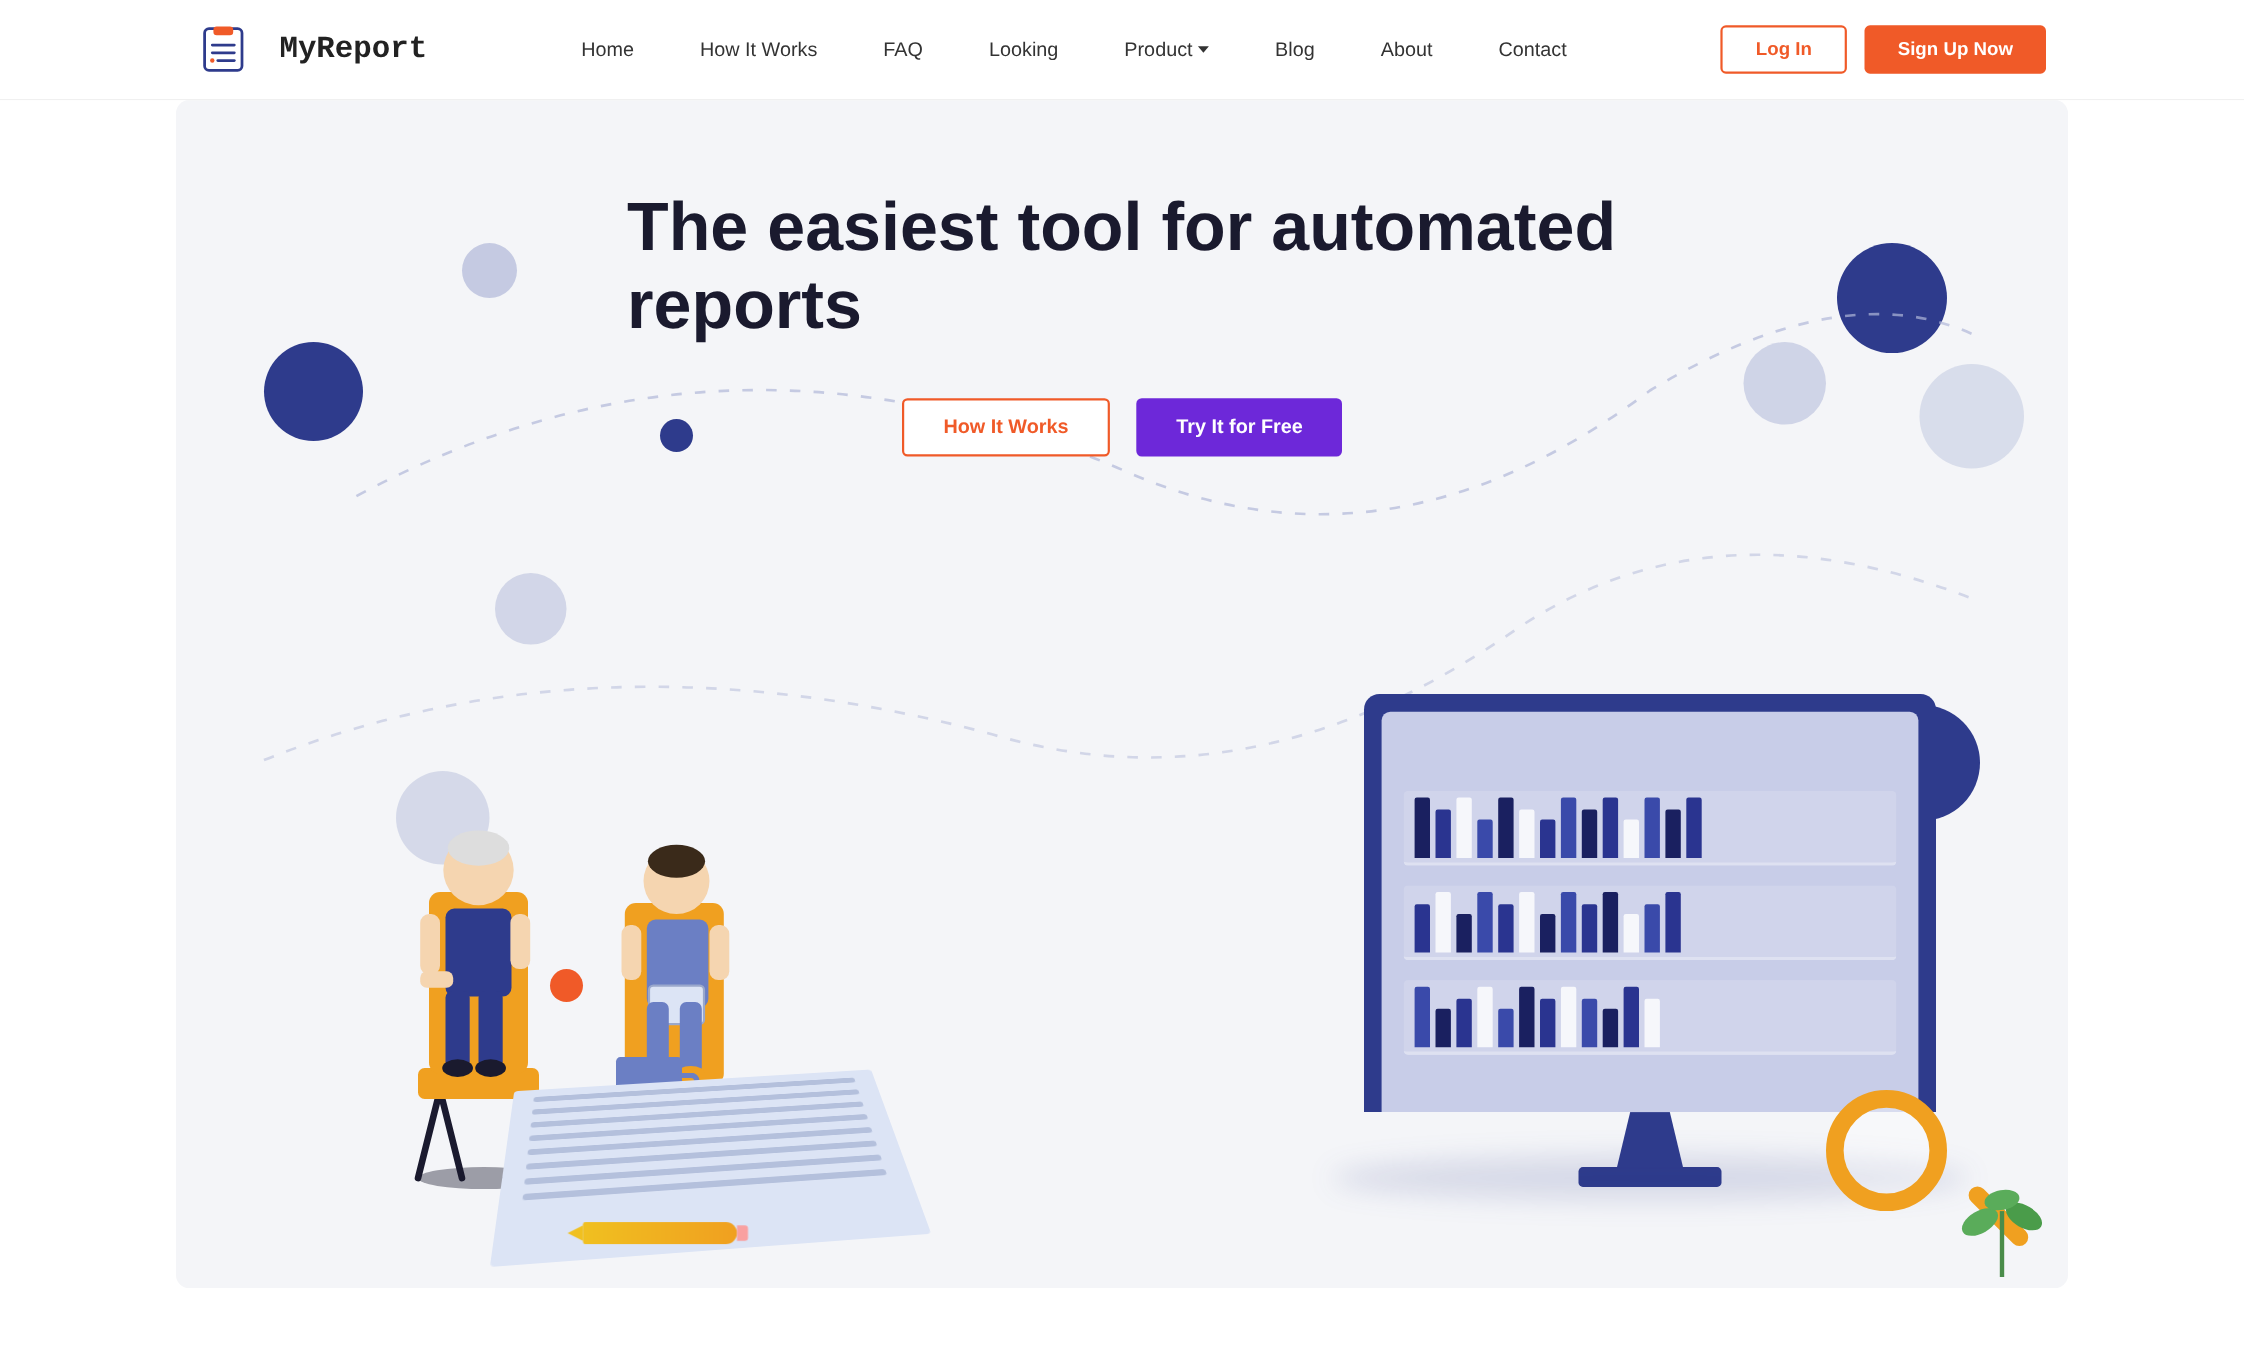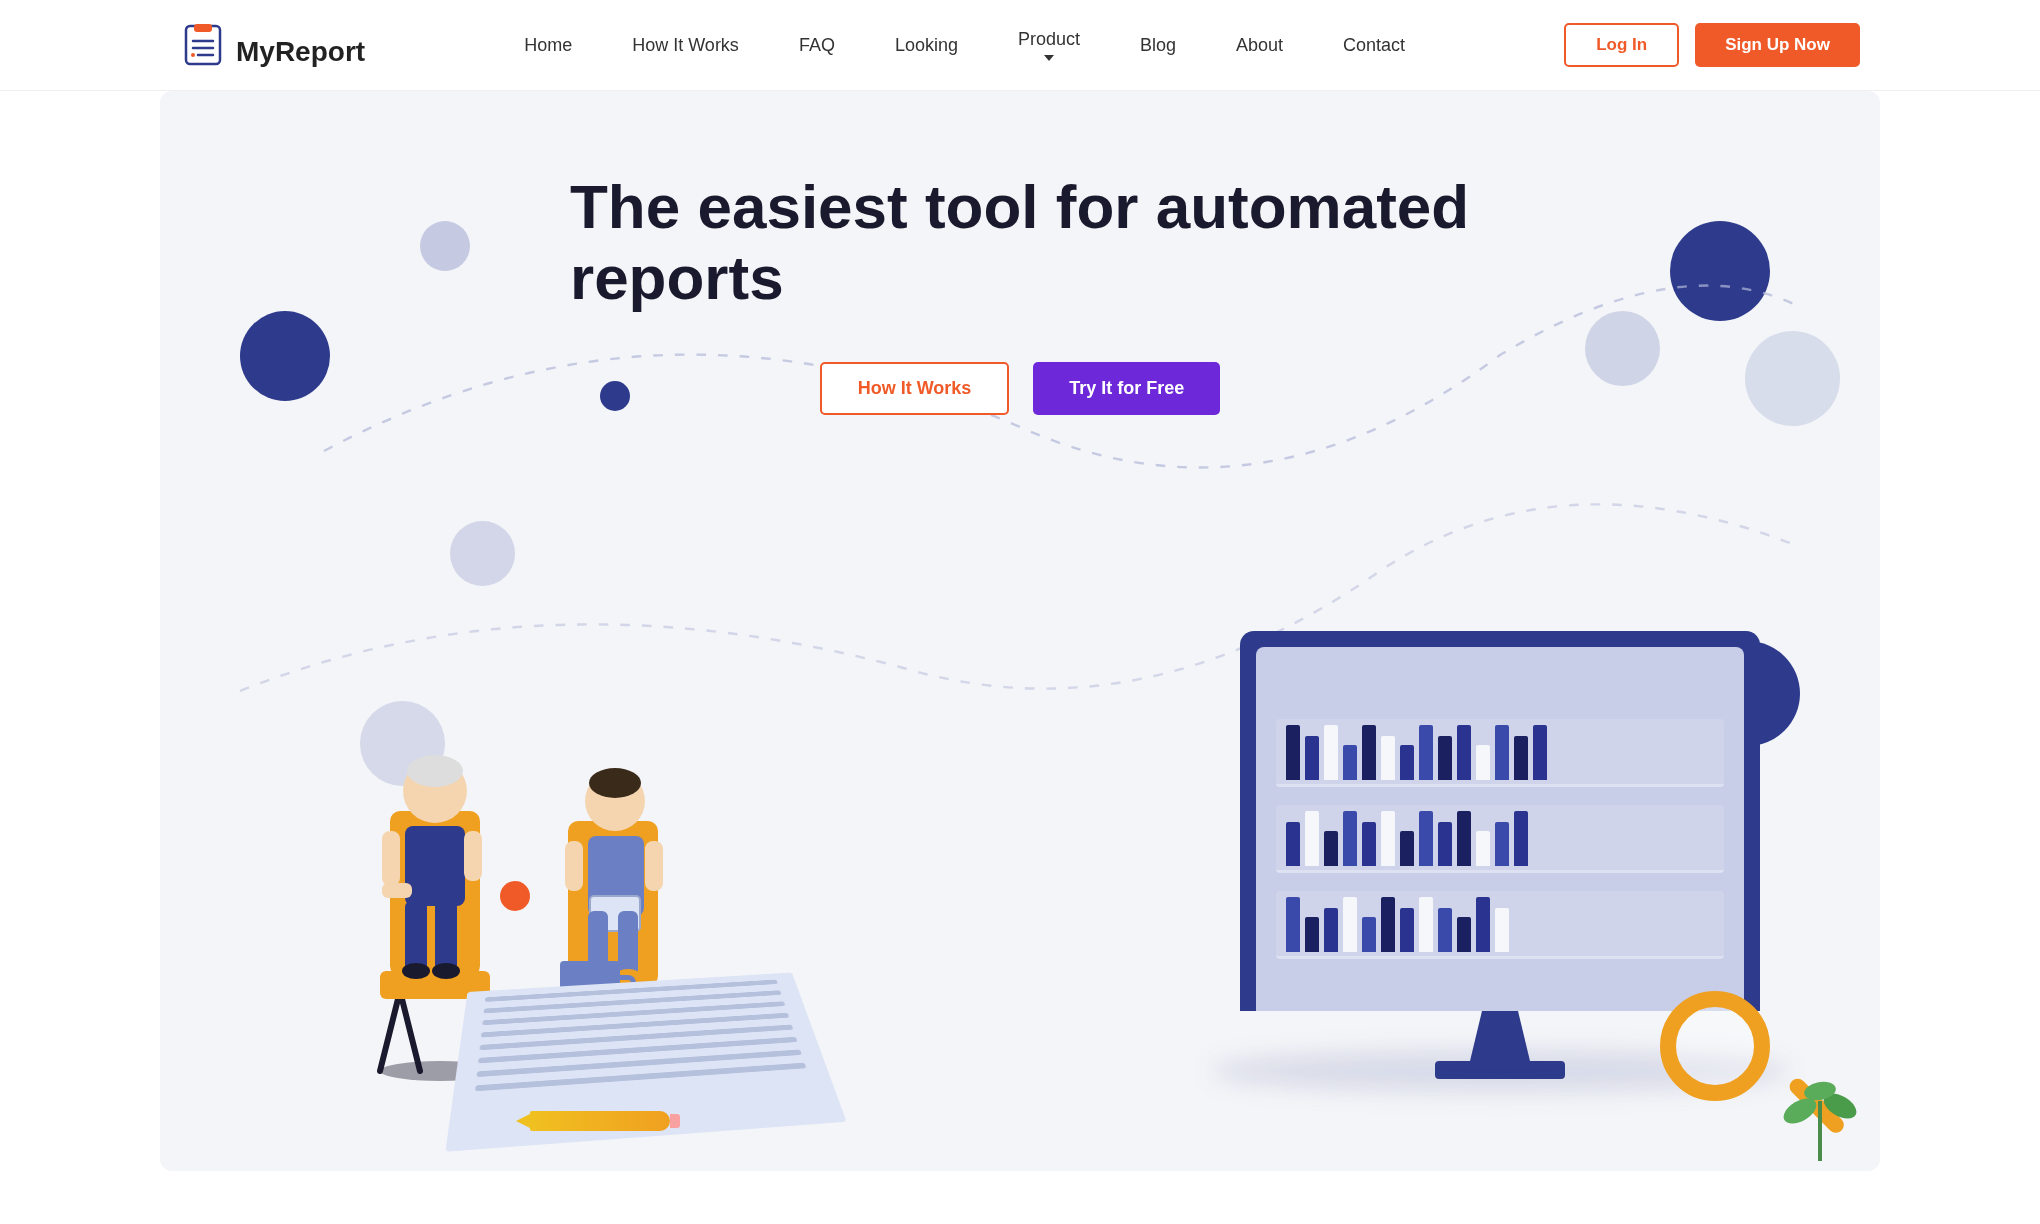"MyReport" .logo-wrap { align-items: flex-end -> center; font-family: none -> Liberation Mono, monospace; gap: 10px -> 28px }
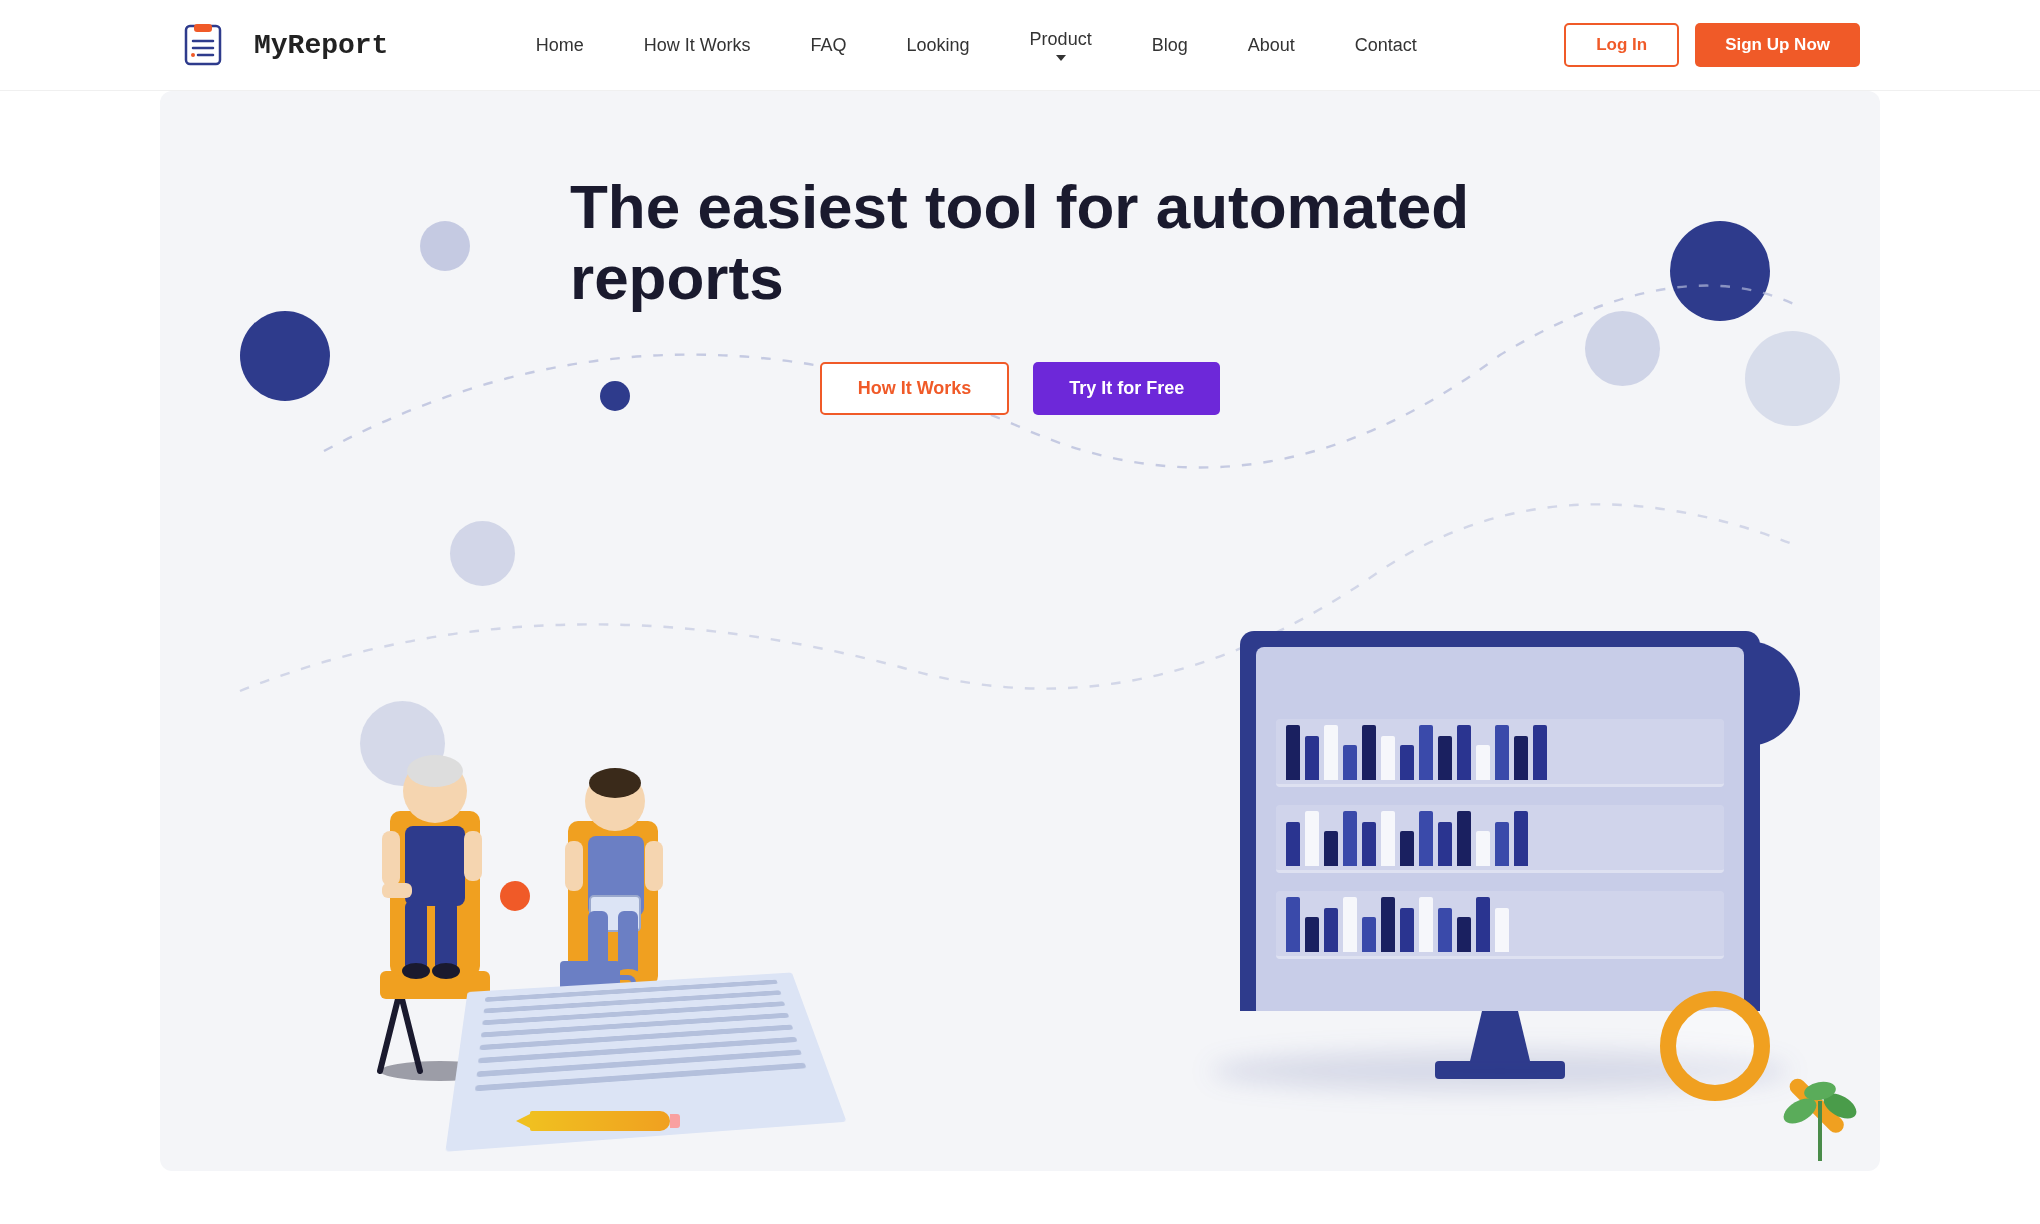"Product" .product-link { flex-direction: column -> none }
